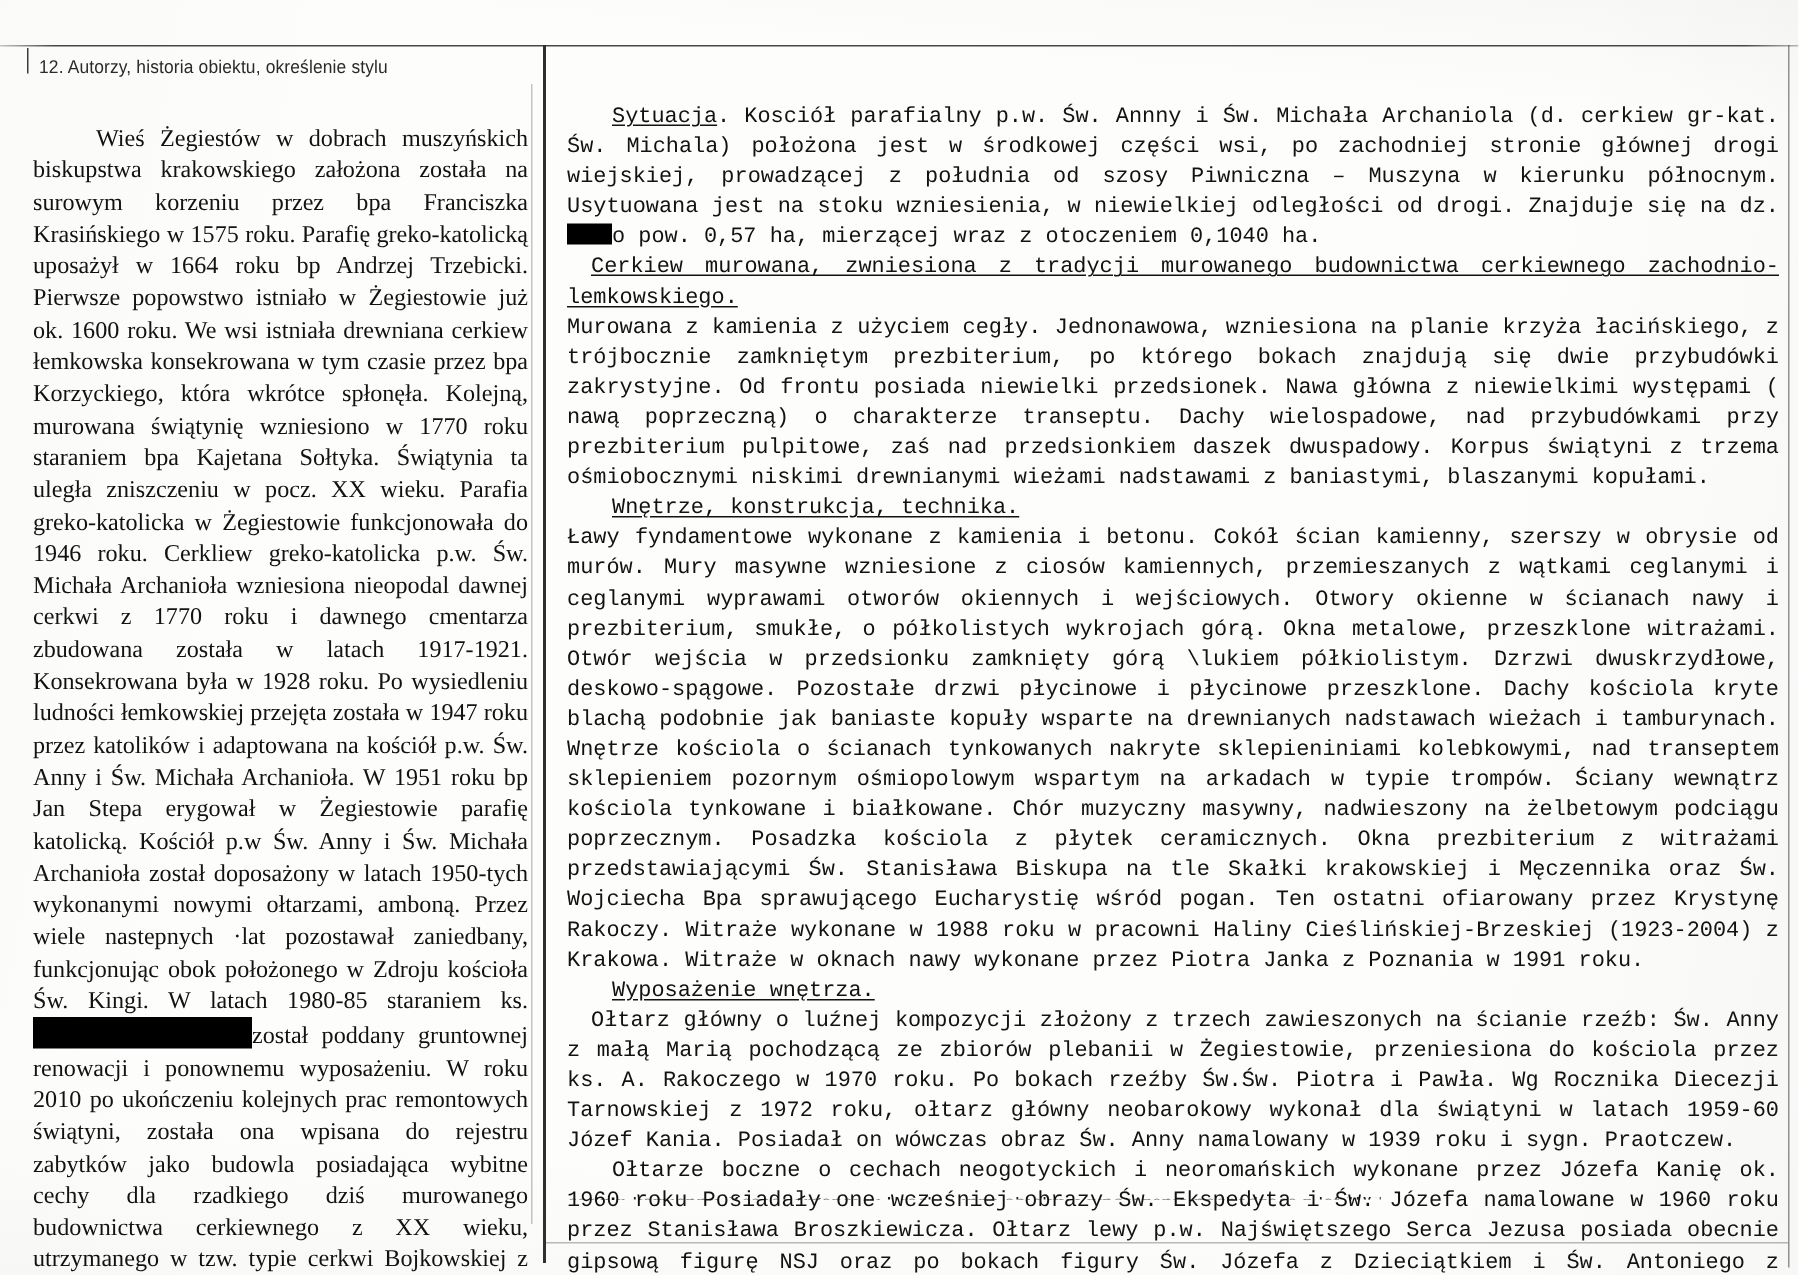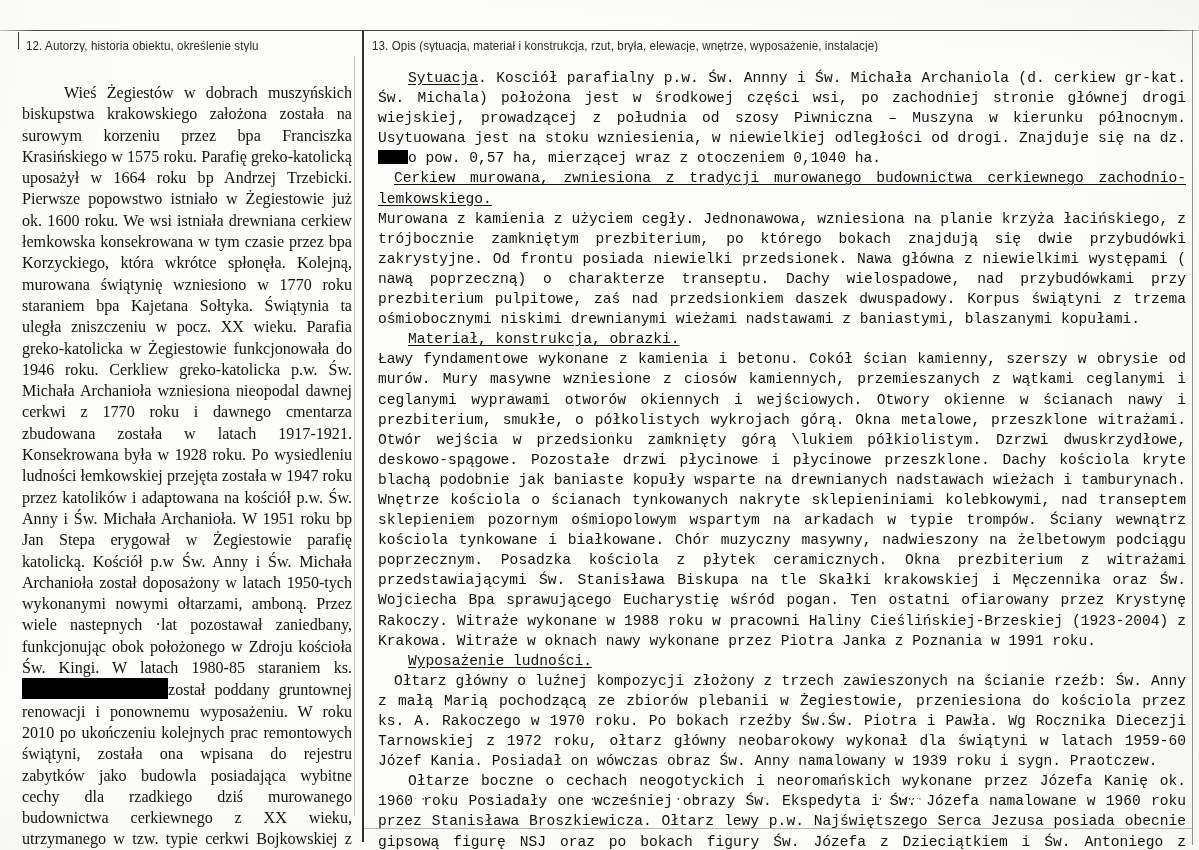"13. Opis (sytuacja, materiał i" div.caption { html: <div>13. Opis (sytuacja, materiał i konstrukcja, rzut, bryła, elewacje, wnętrze, wyposażenie, instalacje)</div> -> none }
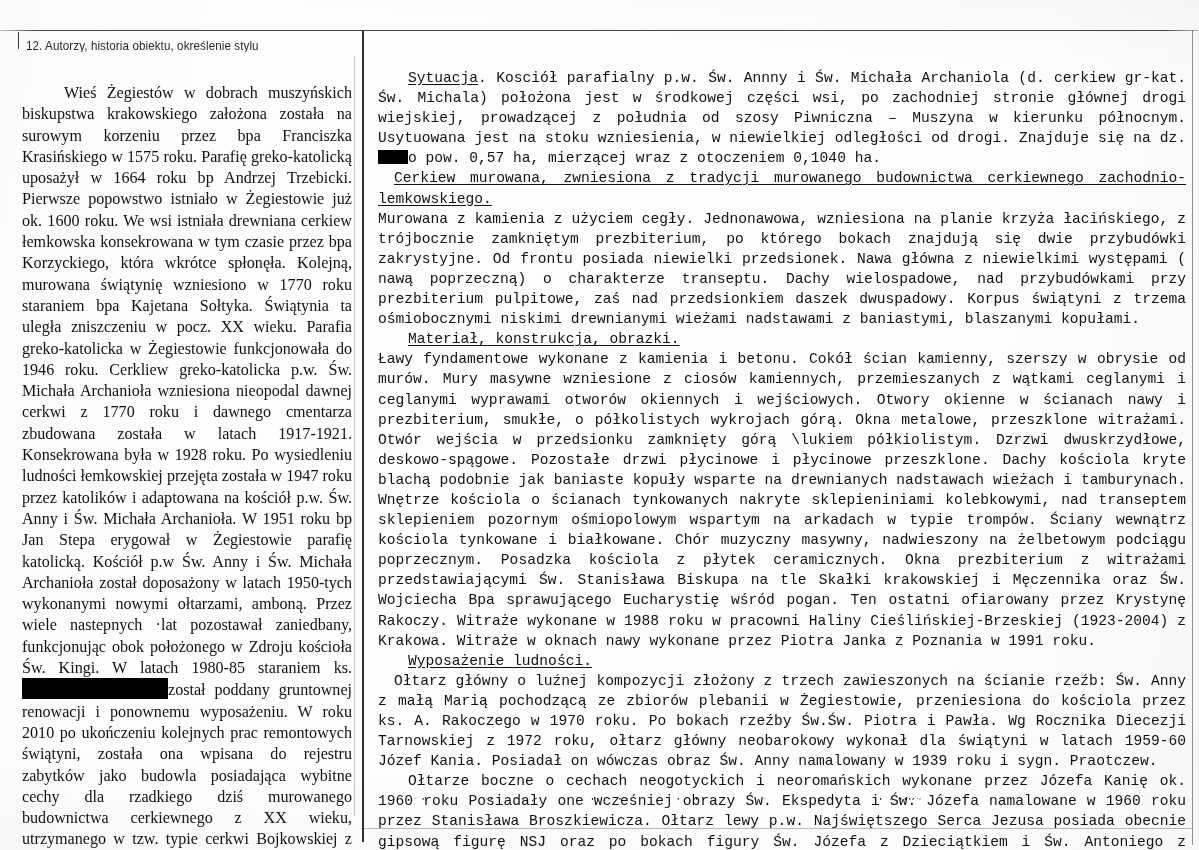"Materiał, konstrukcja, obrazki." span.sec-head { text: Materiał, konstrukcja, obrazki -> Wnętrze, konstrukcja, technika }
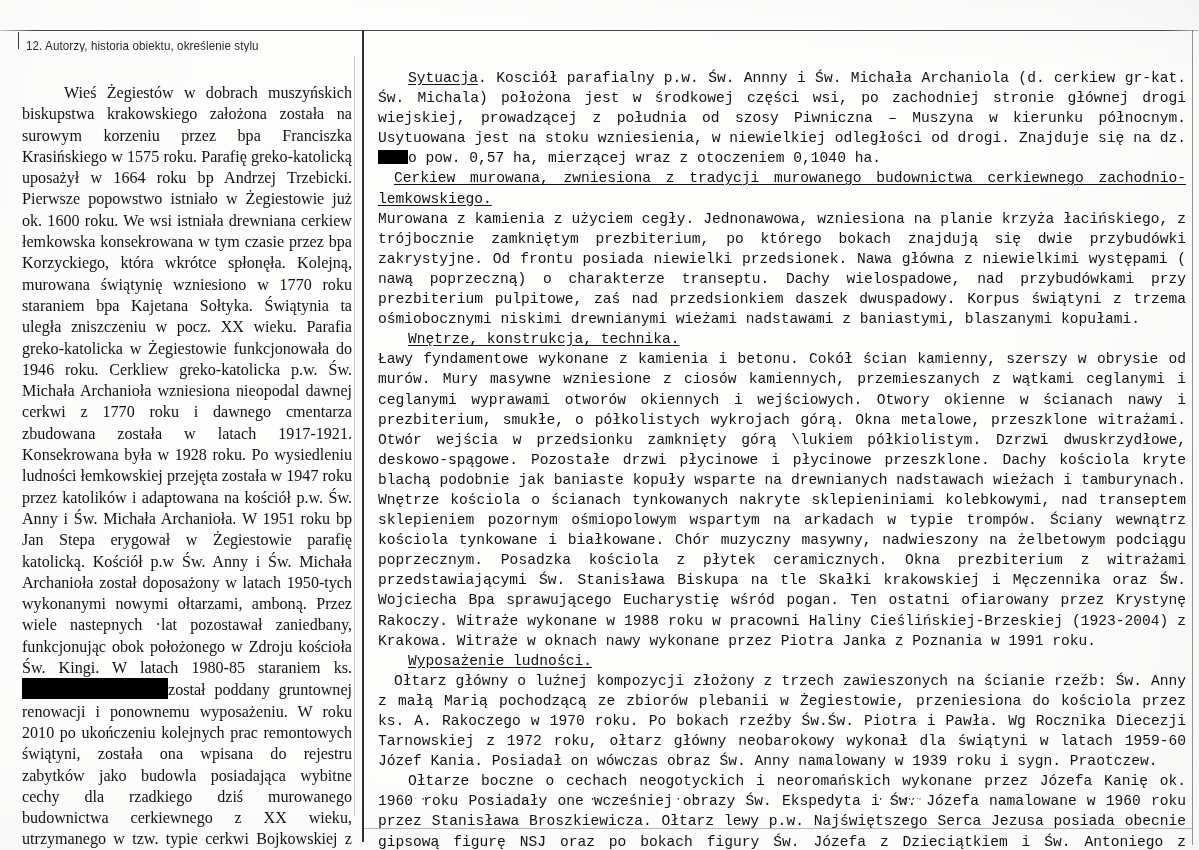"Wyposażenie ludności." span.sec-head { text: ludności -> wnętrza }
